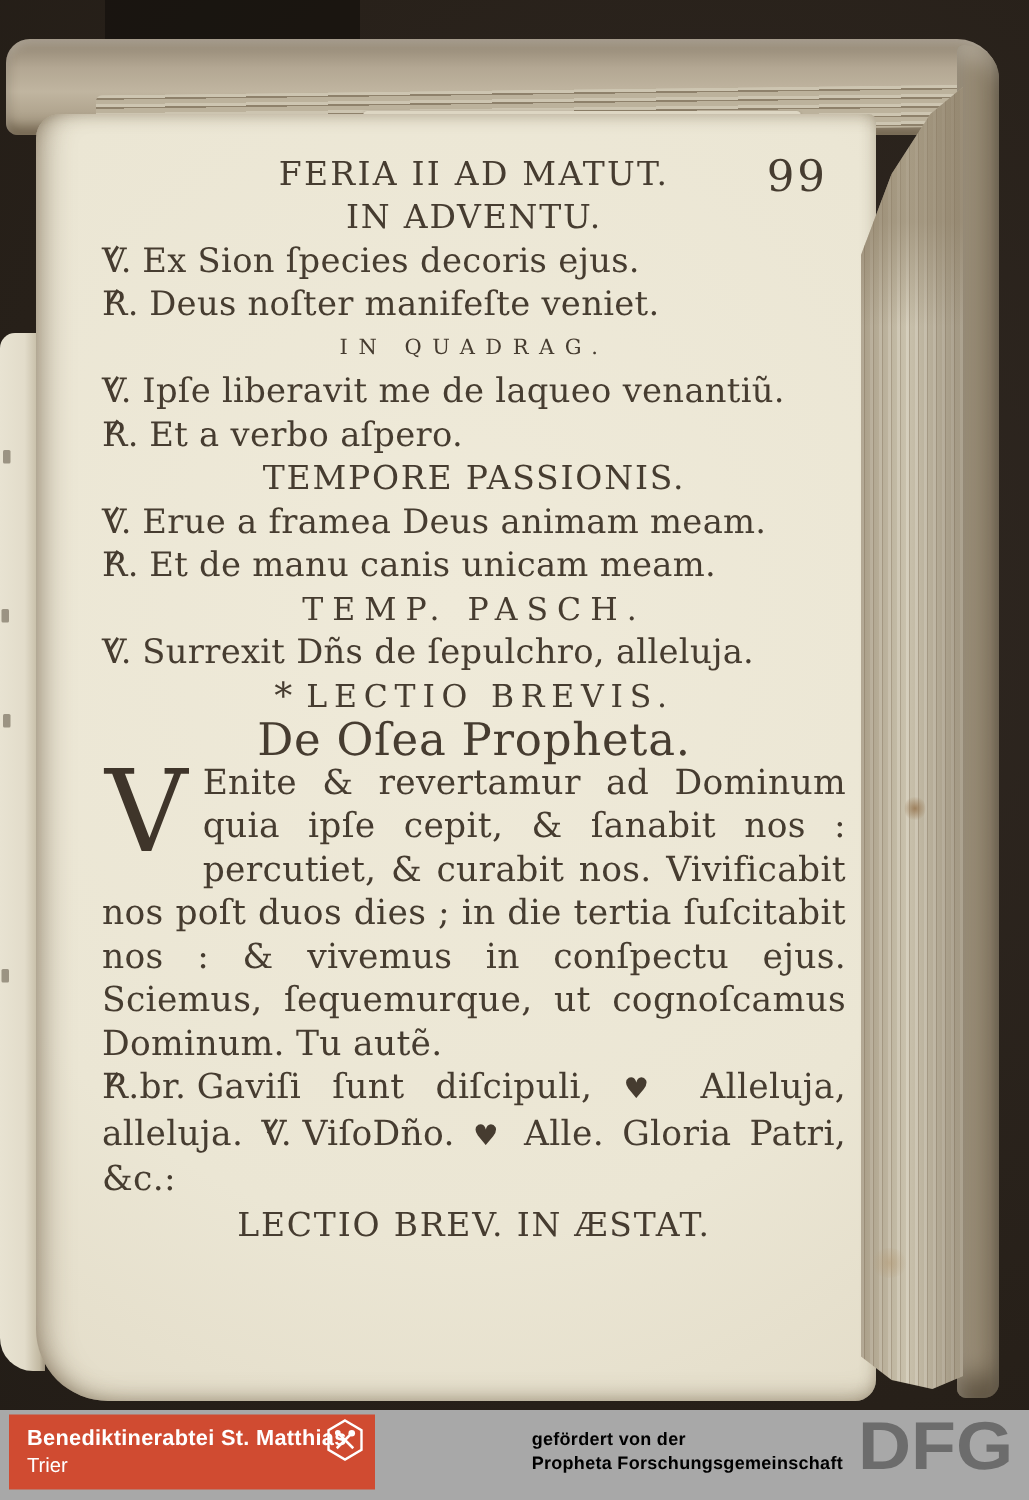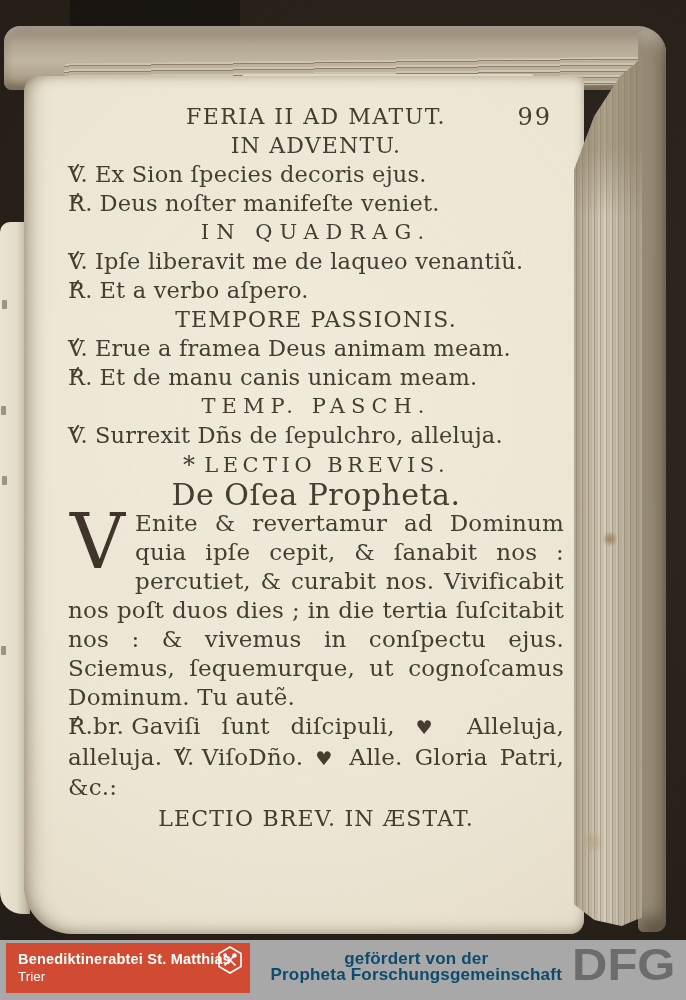"99" .pgnum { font-size: 24px -> 29px }
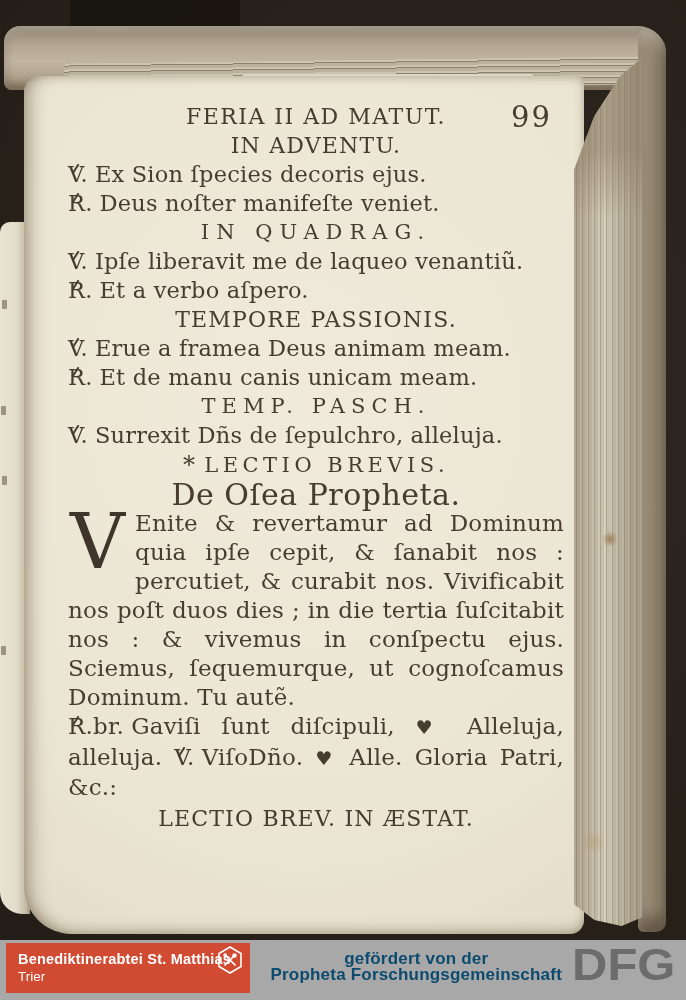"IN QUADRAG." .h-wide { font-size: 21px -> 14px }
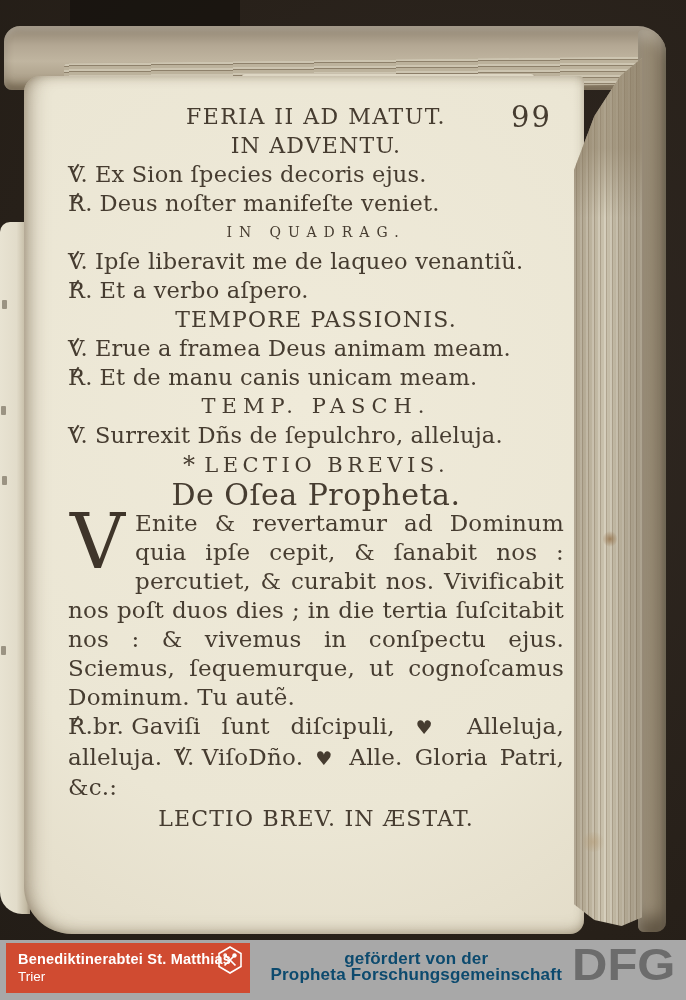"gefördert von der" .funding { color: #0c4a6e -> #000000; font-size: 17px -> 12px; text-align: center -> left }
